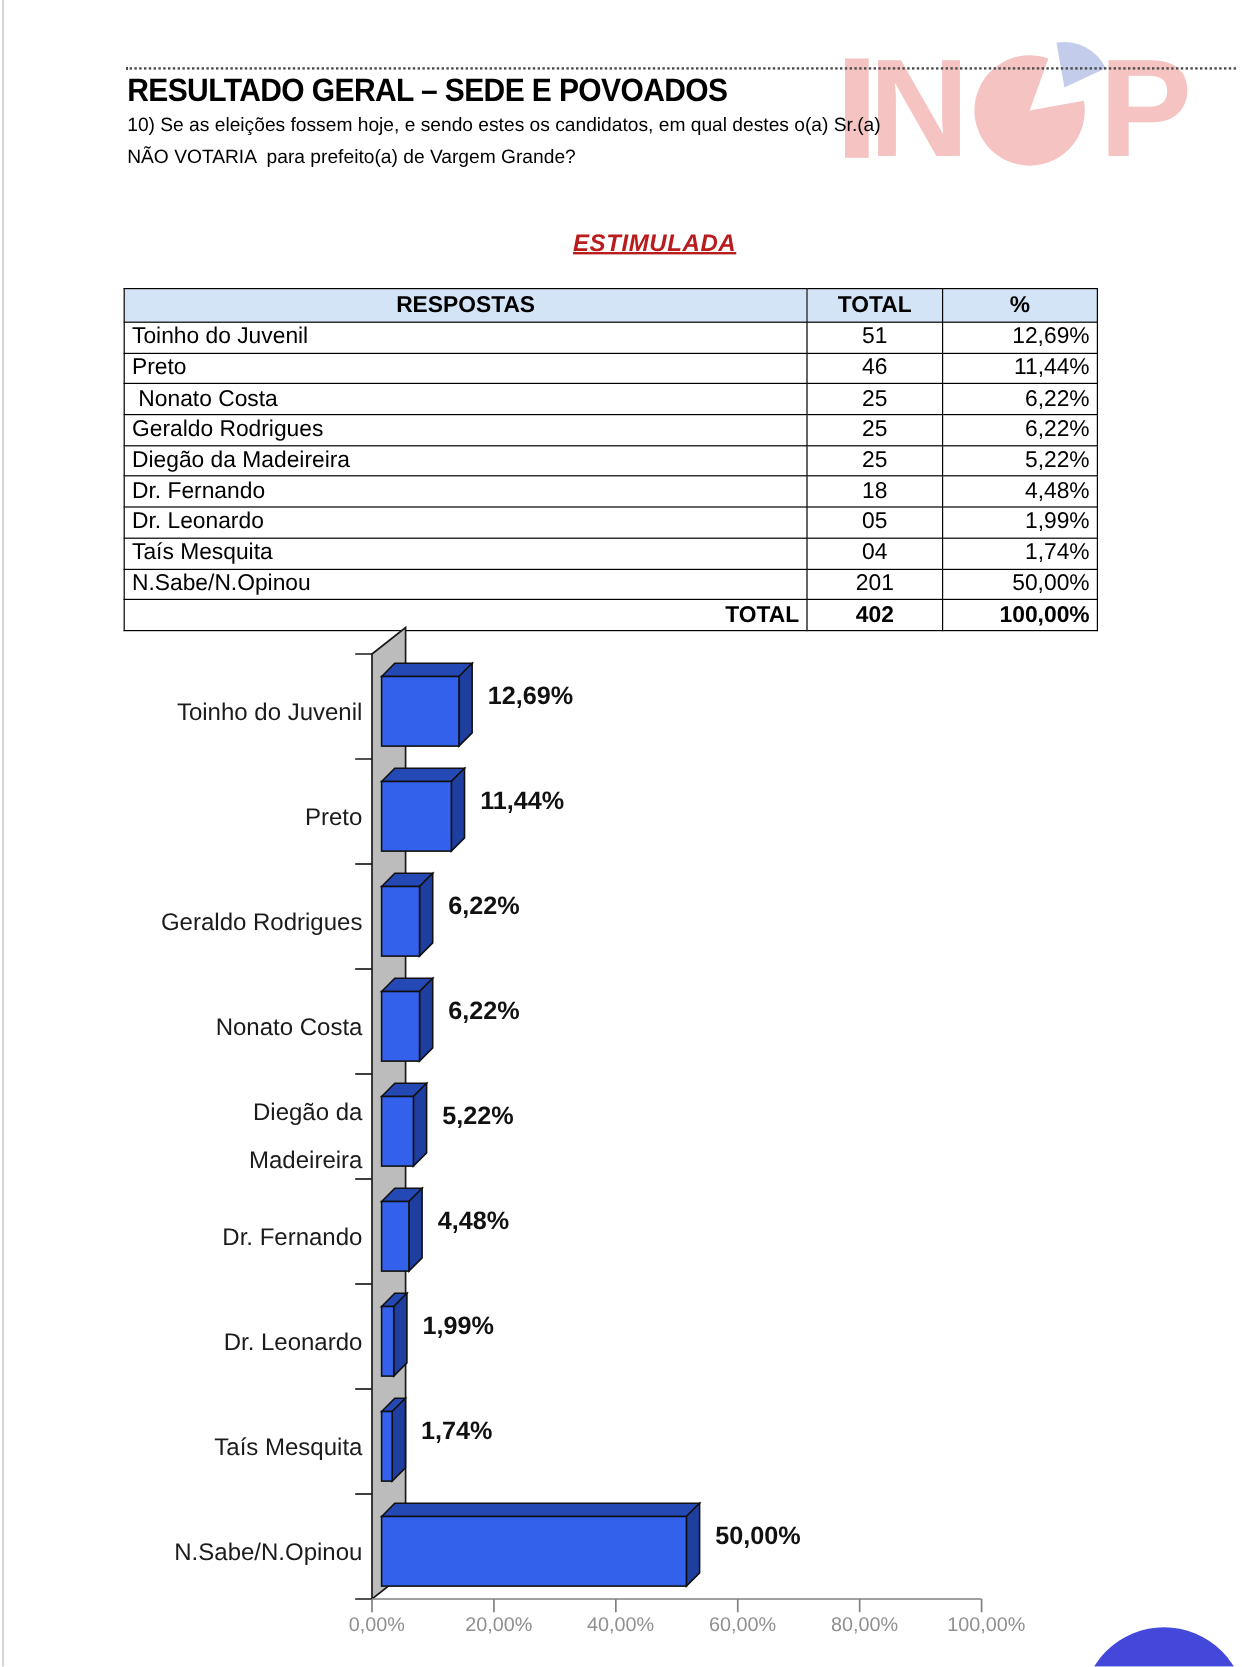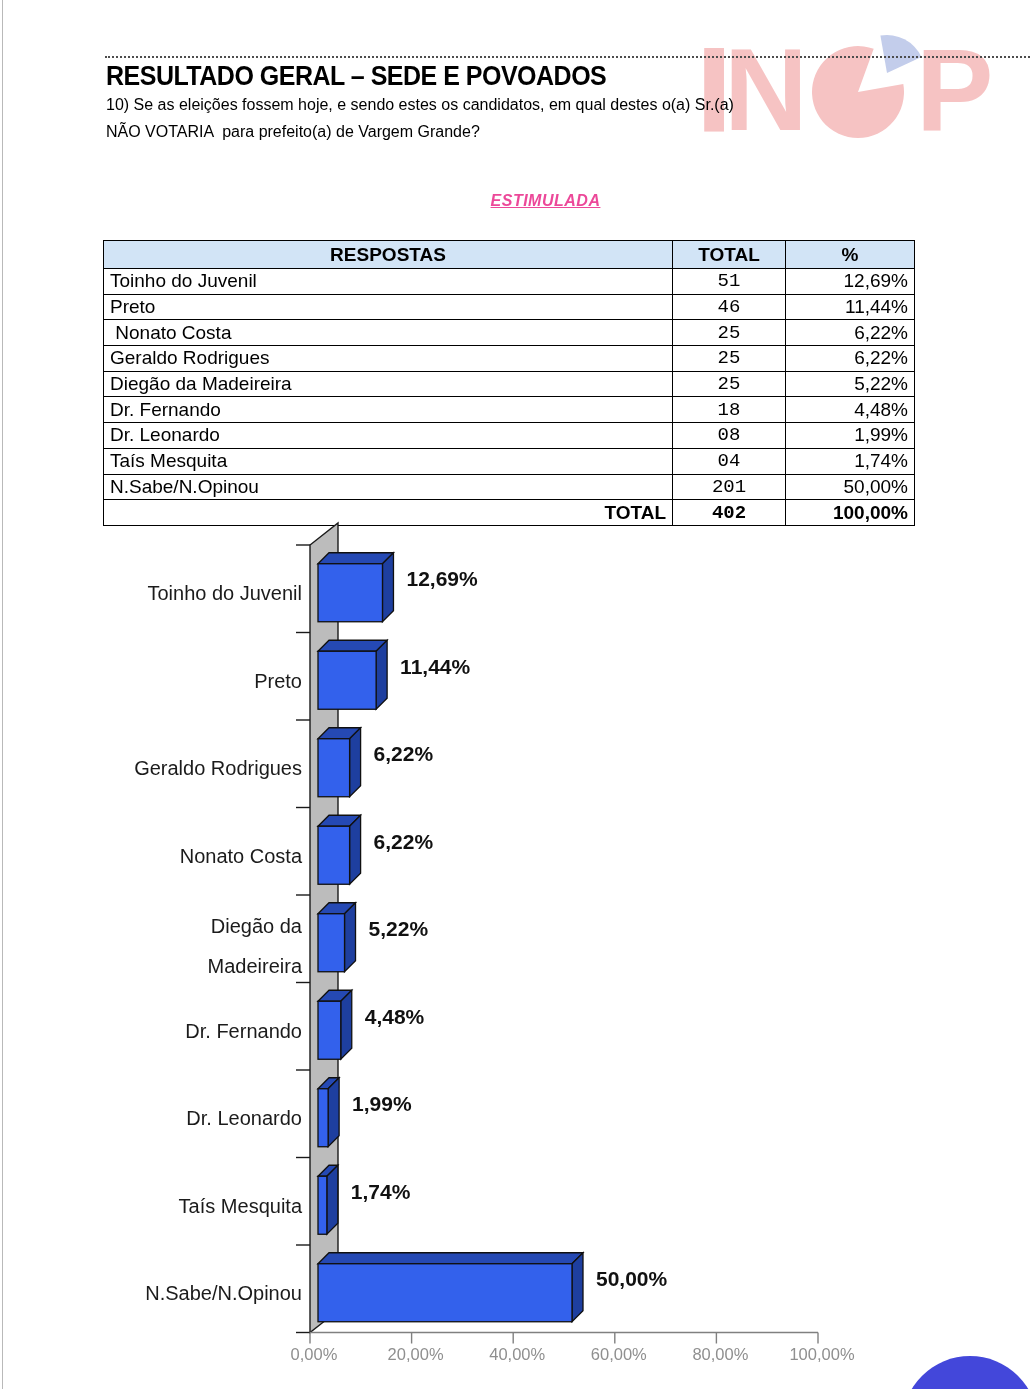"ESTIMULADA" .section-label { color: #ec4899 -> #b91c1c; font-size: 16px -> 20px }
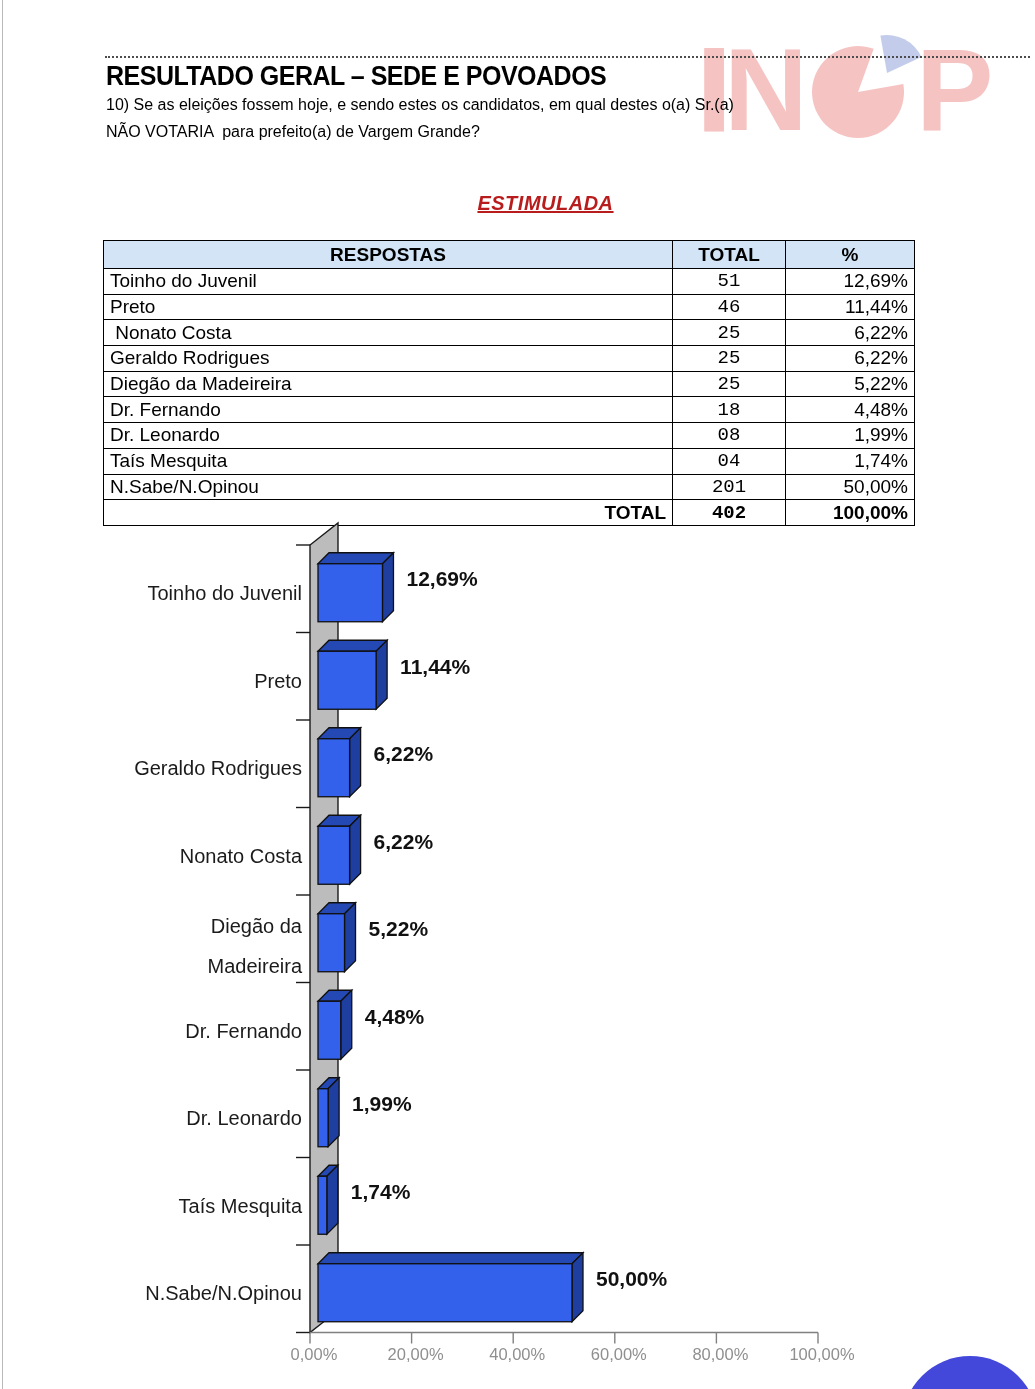"51" td.c-total { font-family: Liberation Mono, monospace -> none }
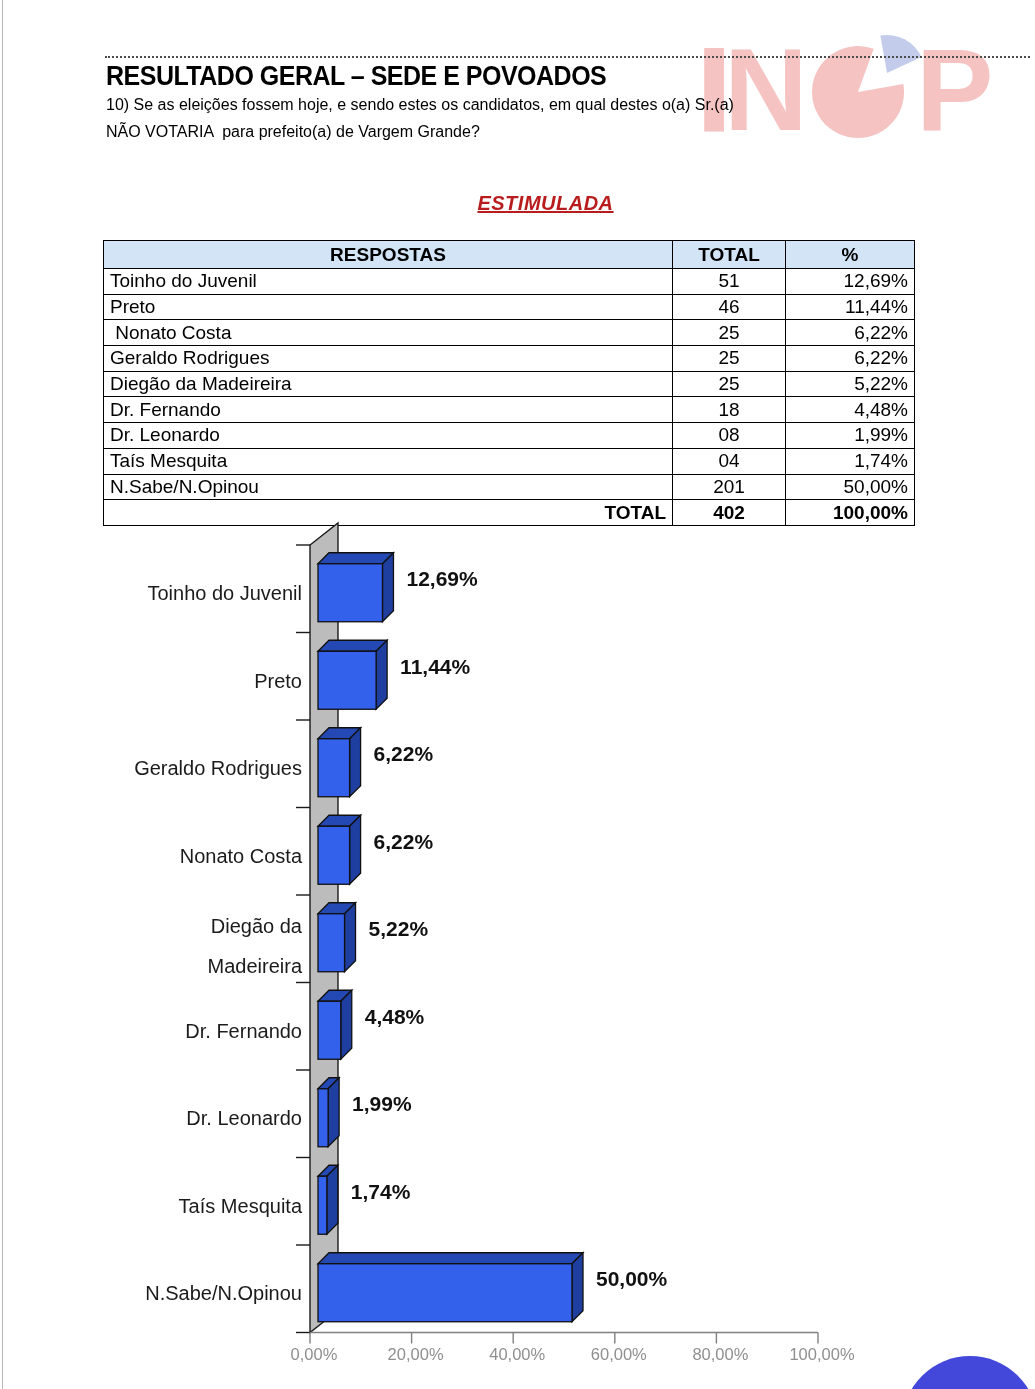"08" td.c-total { text: 08 -> 05 }
